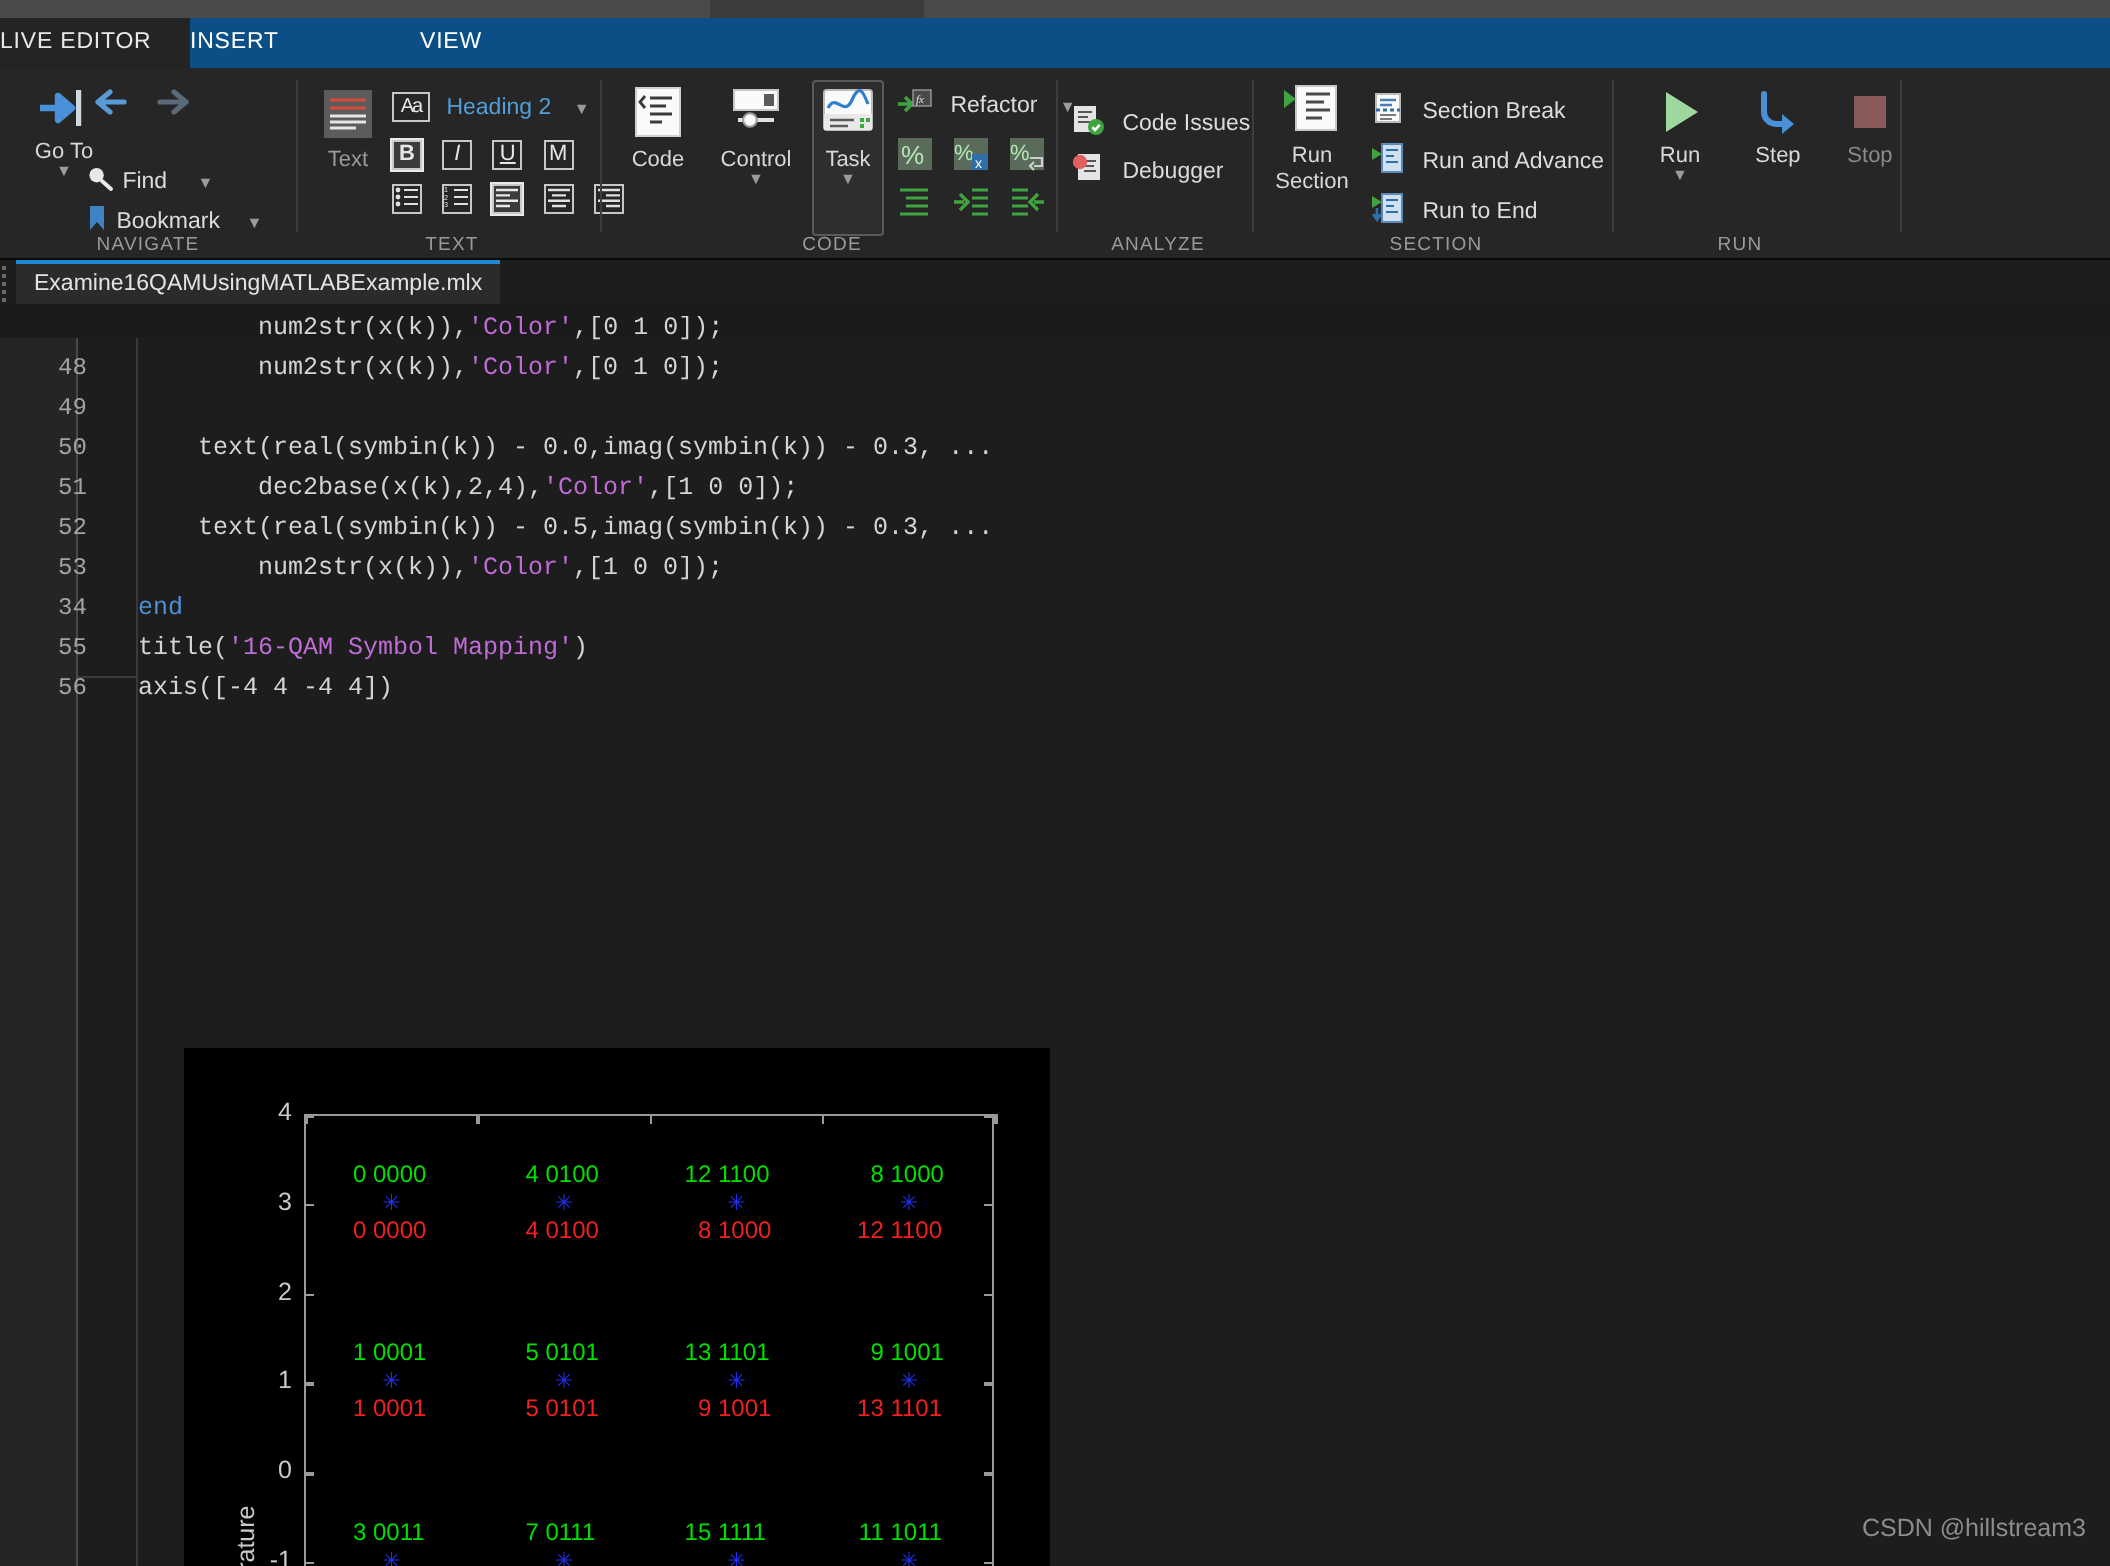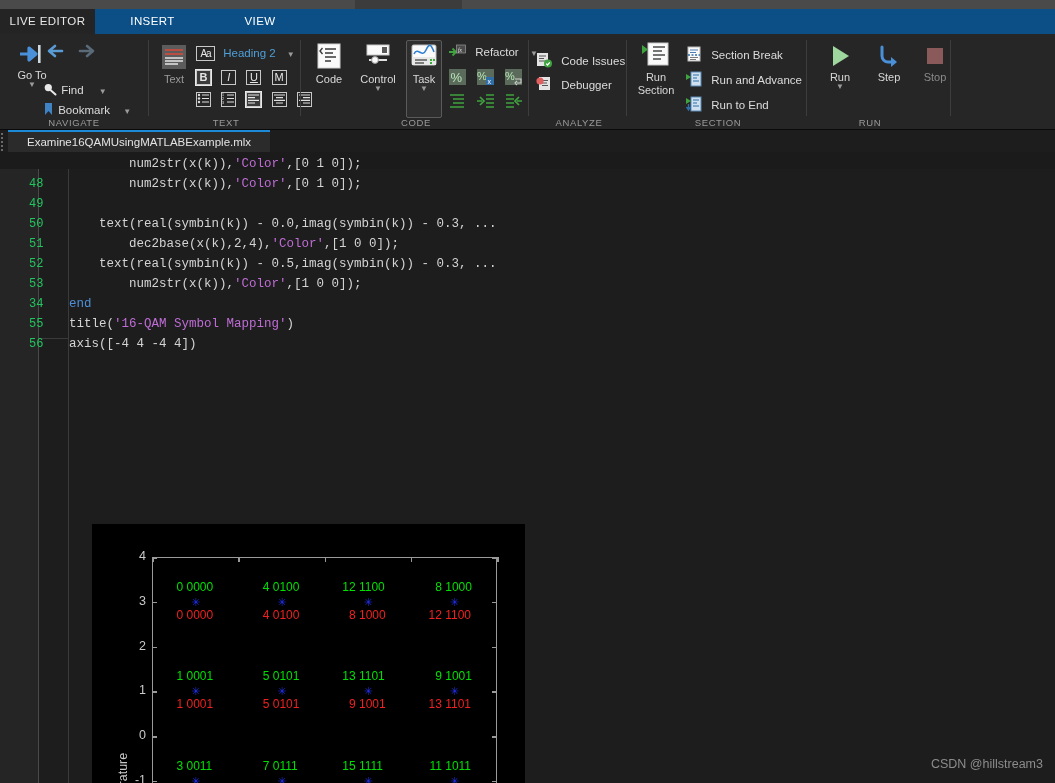"LIVE EDITOR" .rtab { text-align: center -> none }
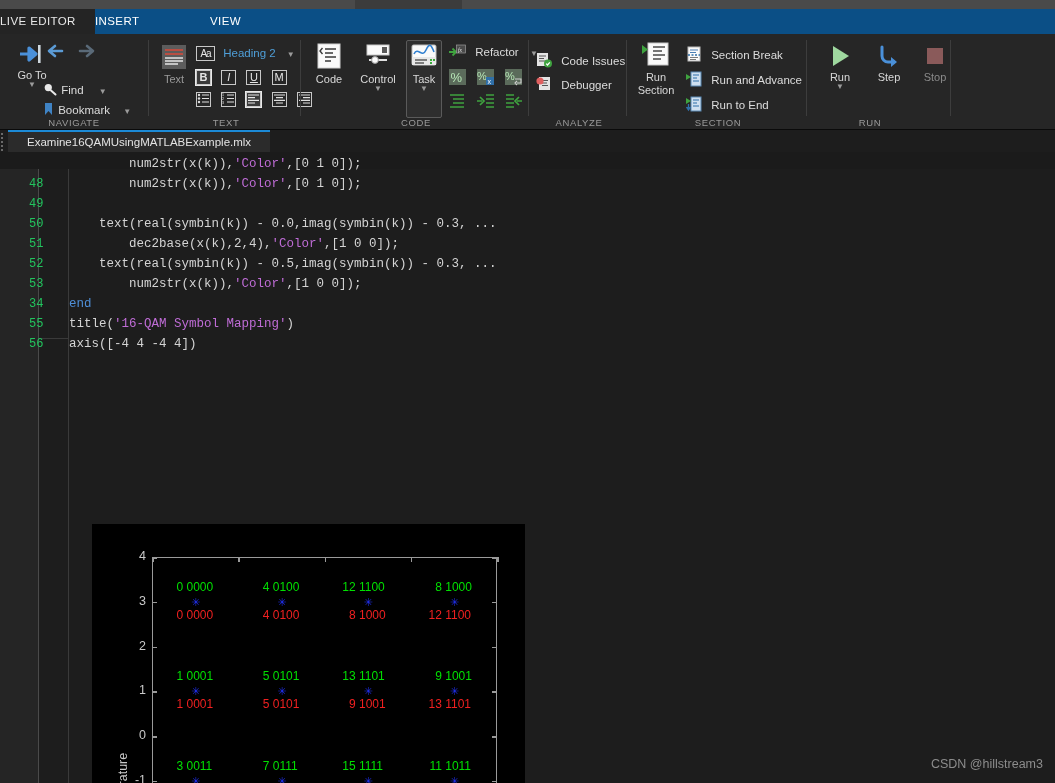"Examine16QAMUsingMATLABExample.mlx" .filetab { padding: 0 19px -> 0 9px }
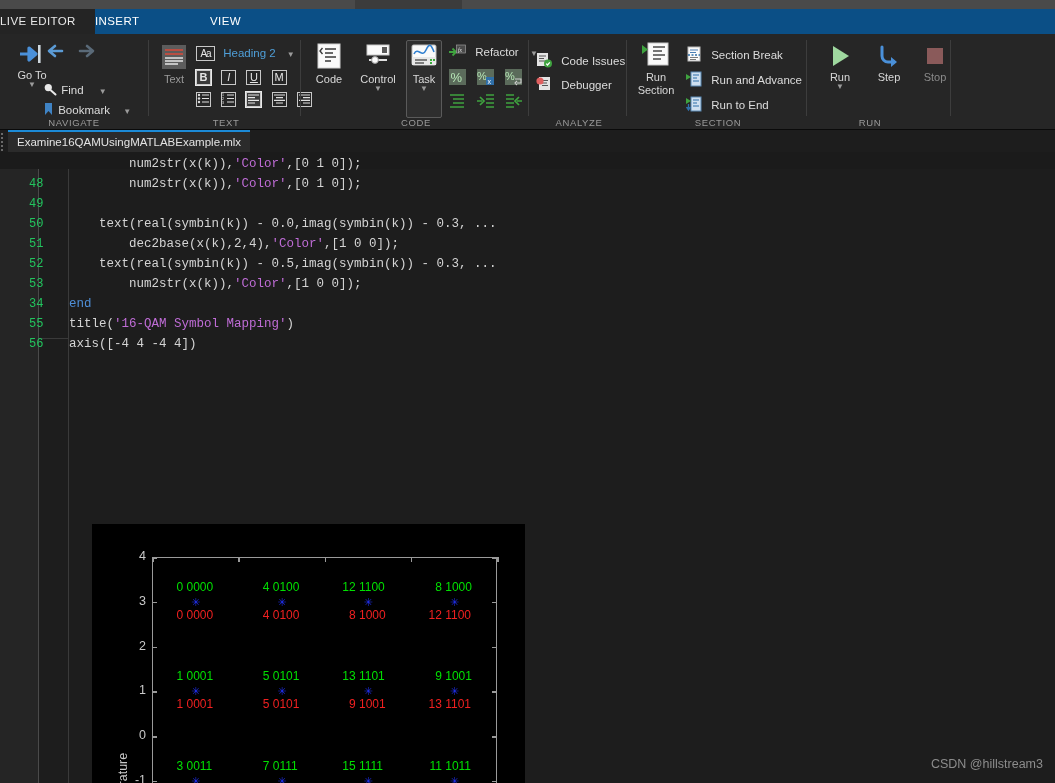"48" .gutterline { color: #22c55e -> #a3a3a3 }
